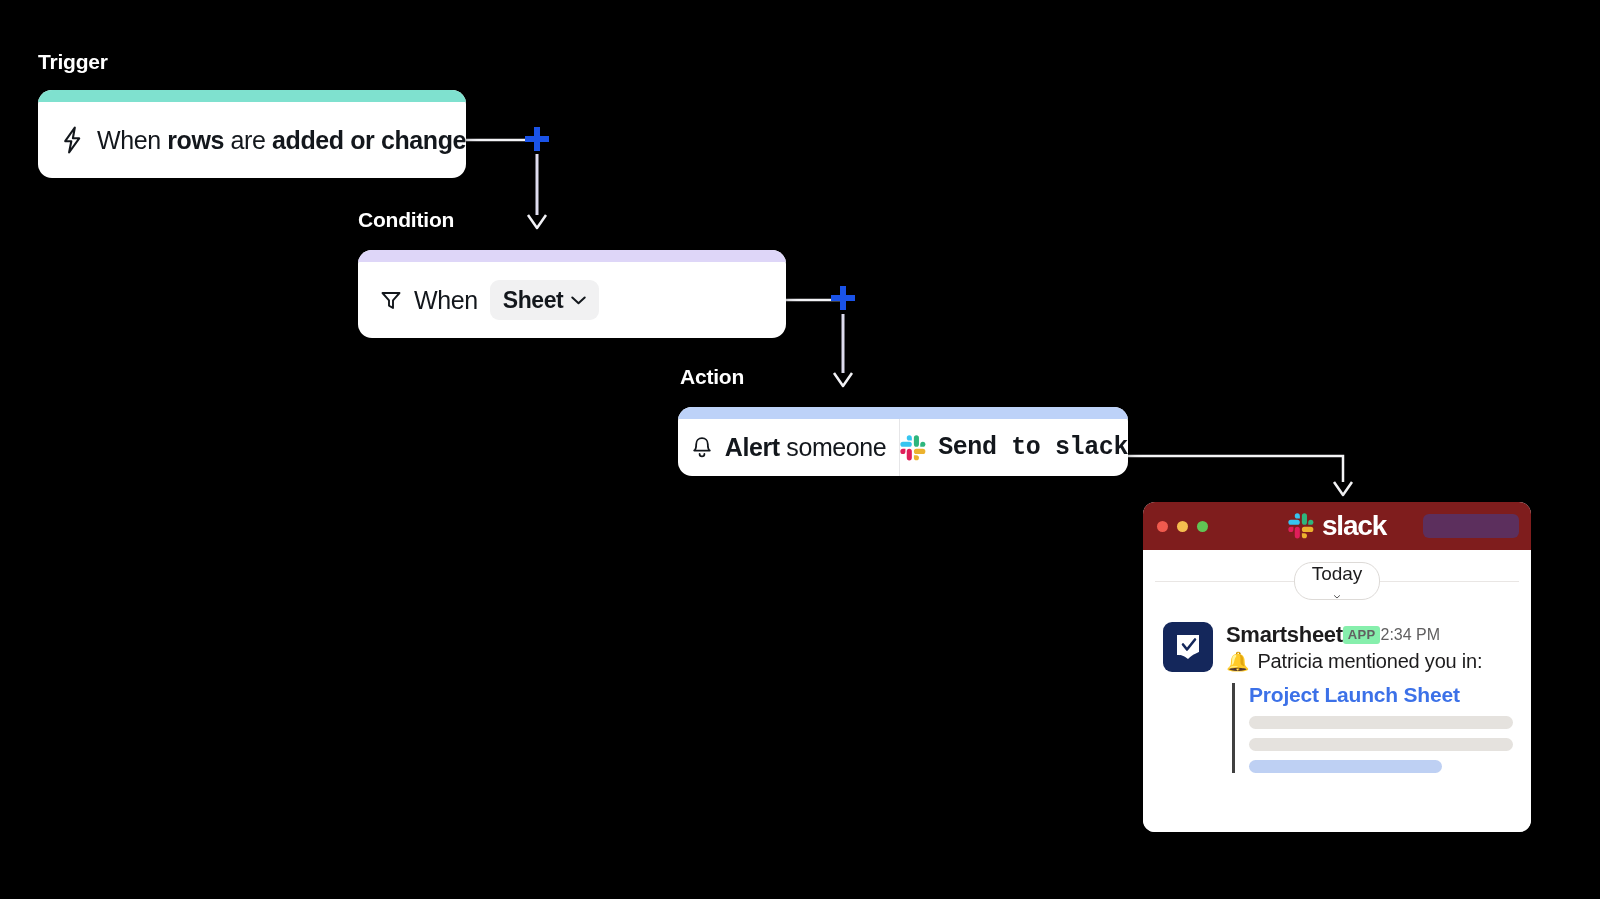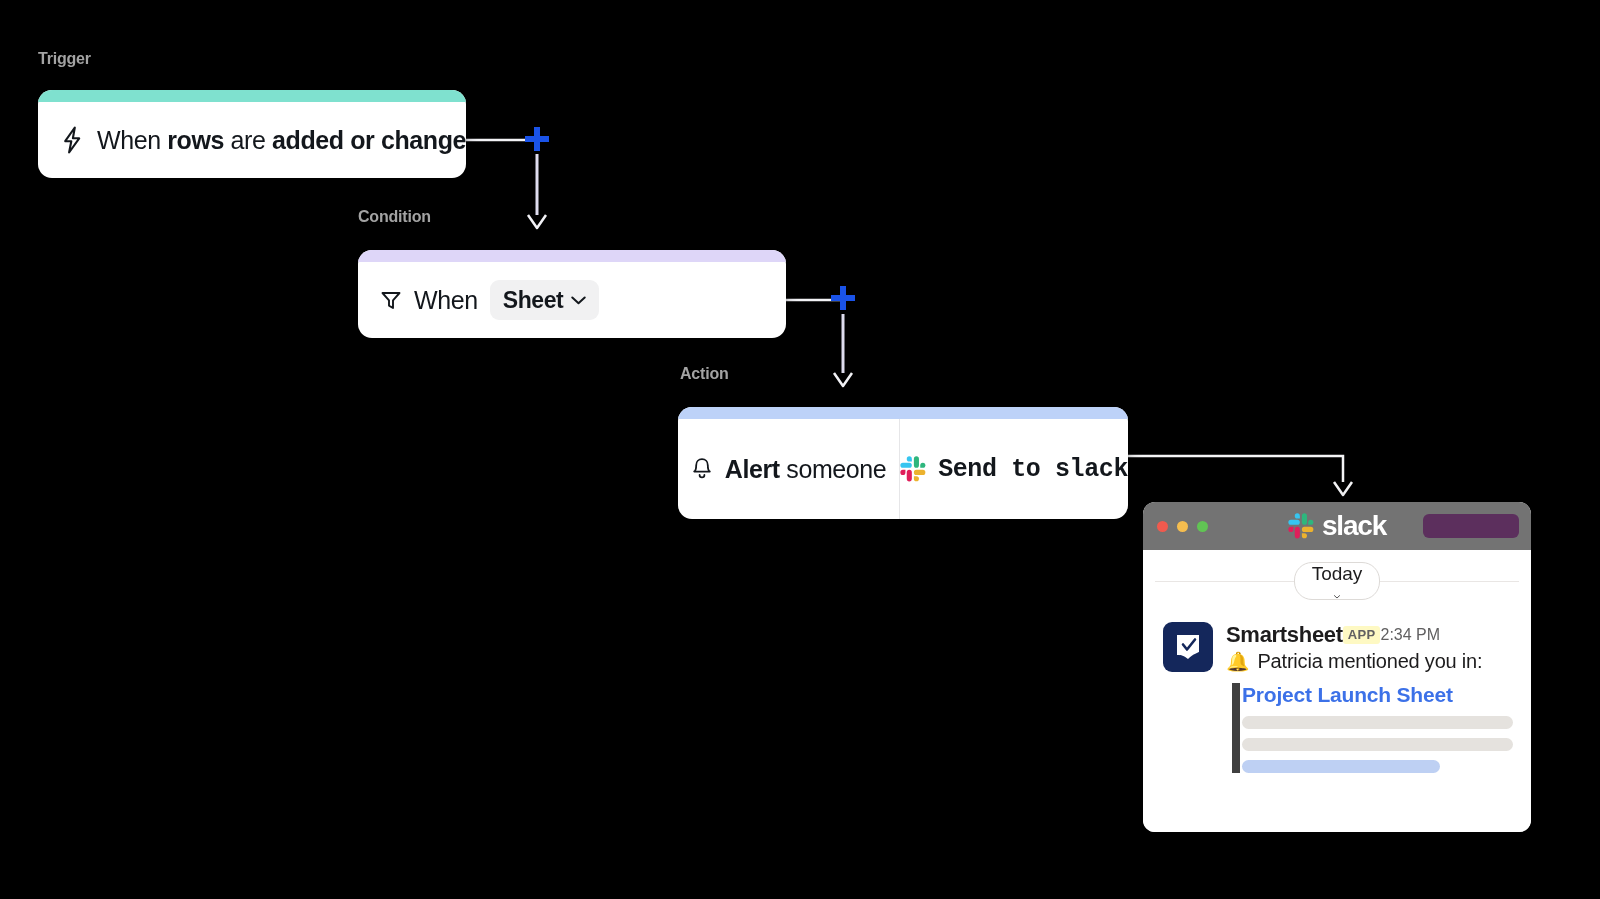"Trigger" .step-label { color: #a3a3a3 -> #ffffff; font-size: 16px -> 21px }
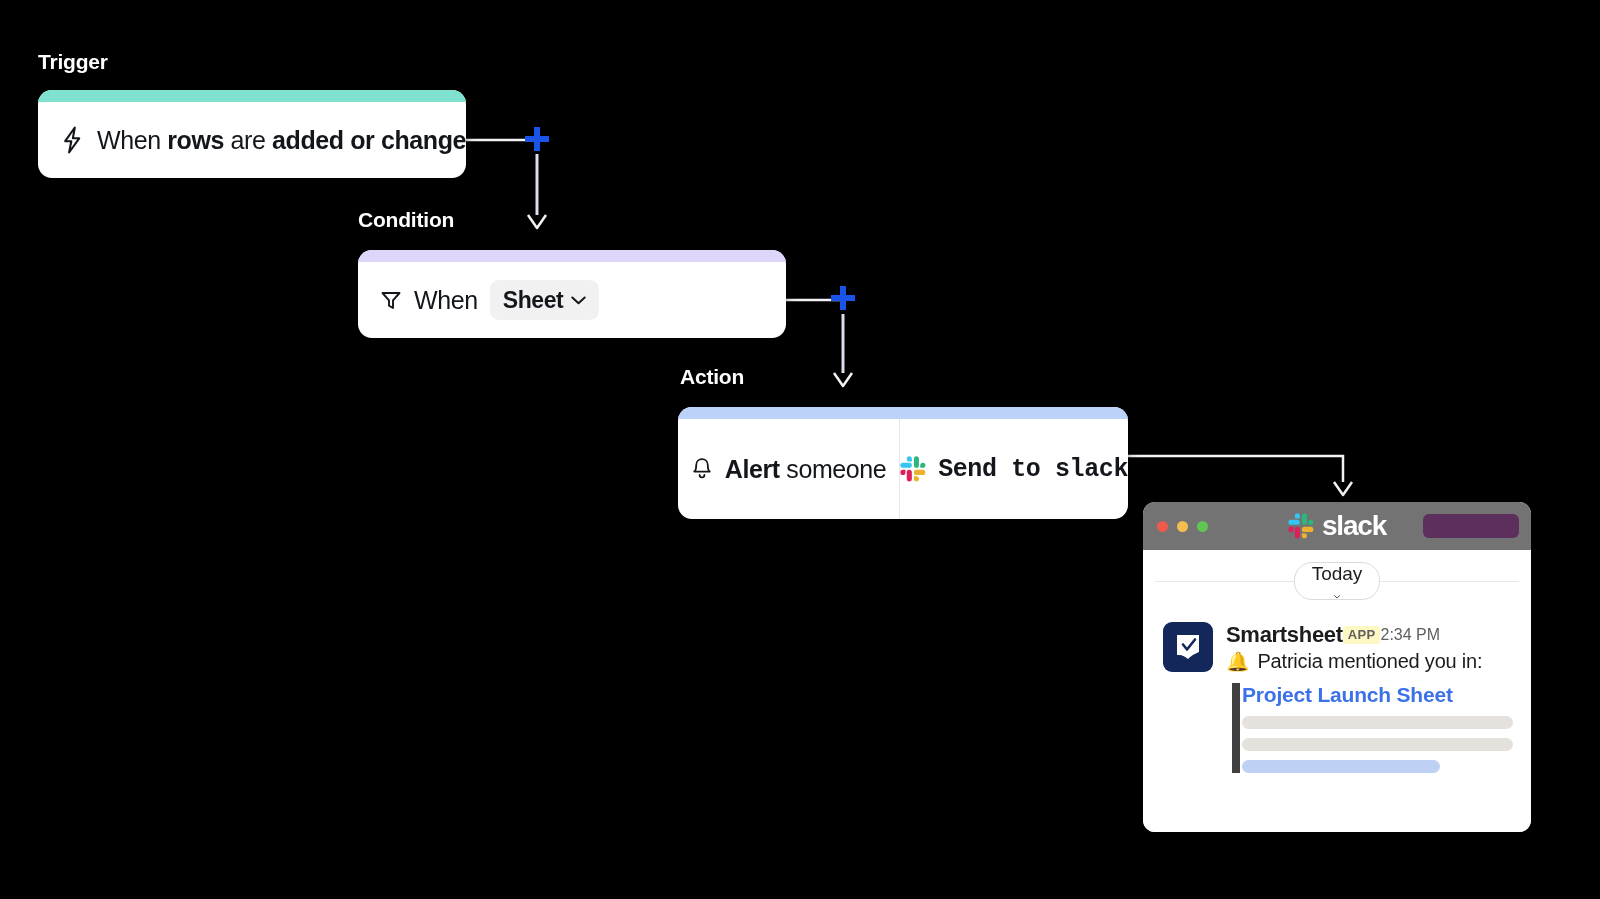"Alert someone" #action-card { height: 112px -> 69px }
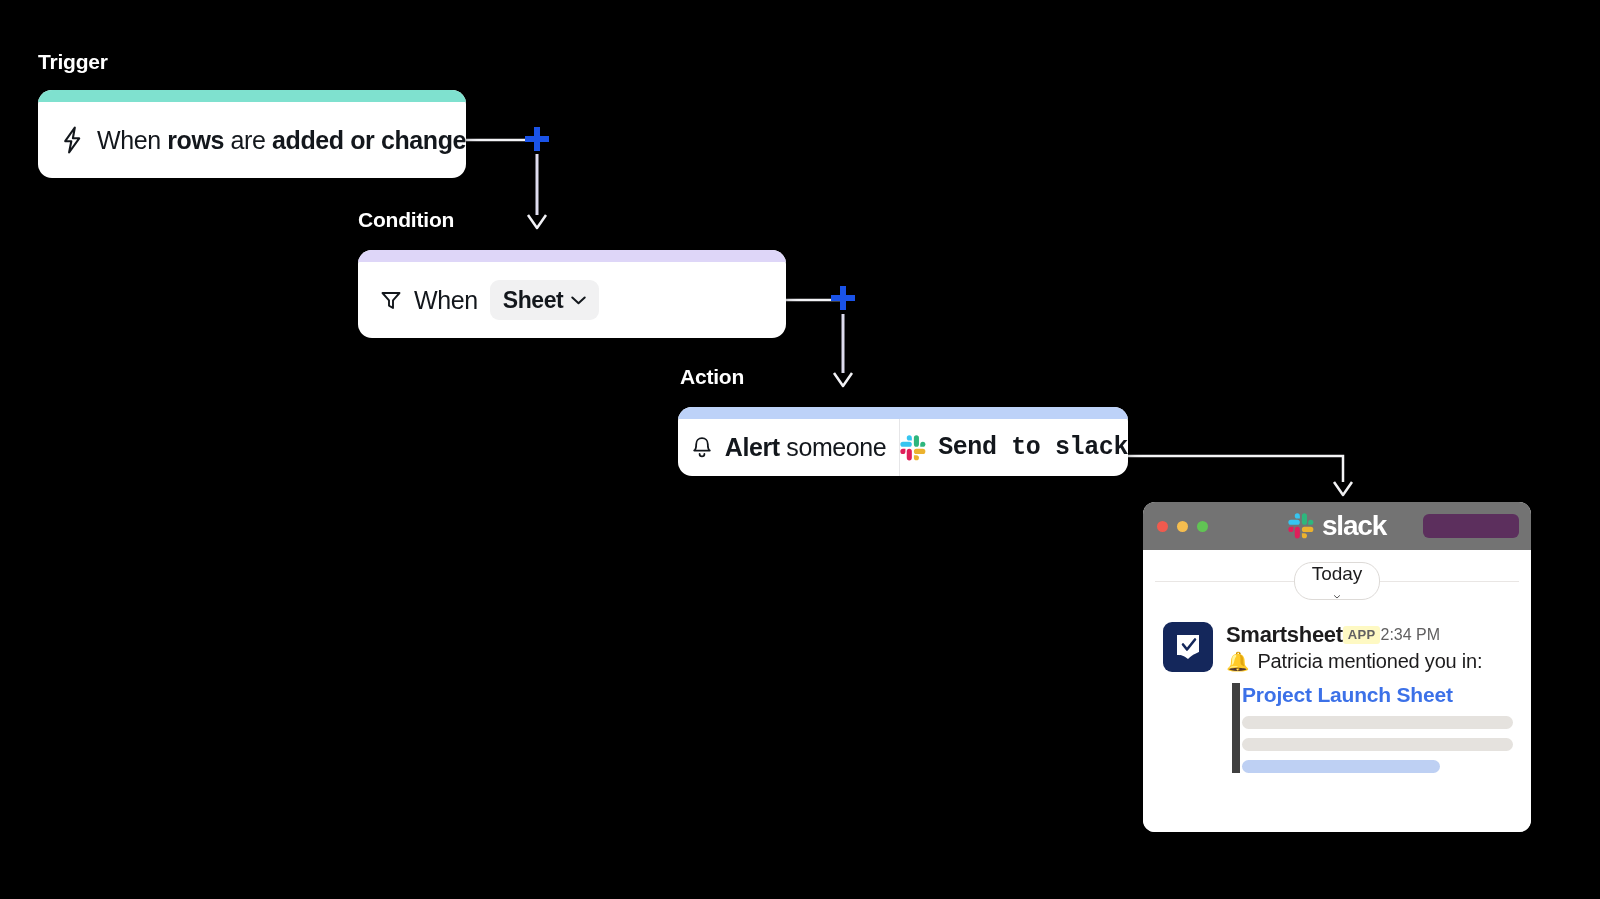"slack" .slack-titlebar { background: #737373 -> #7f1d1d }
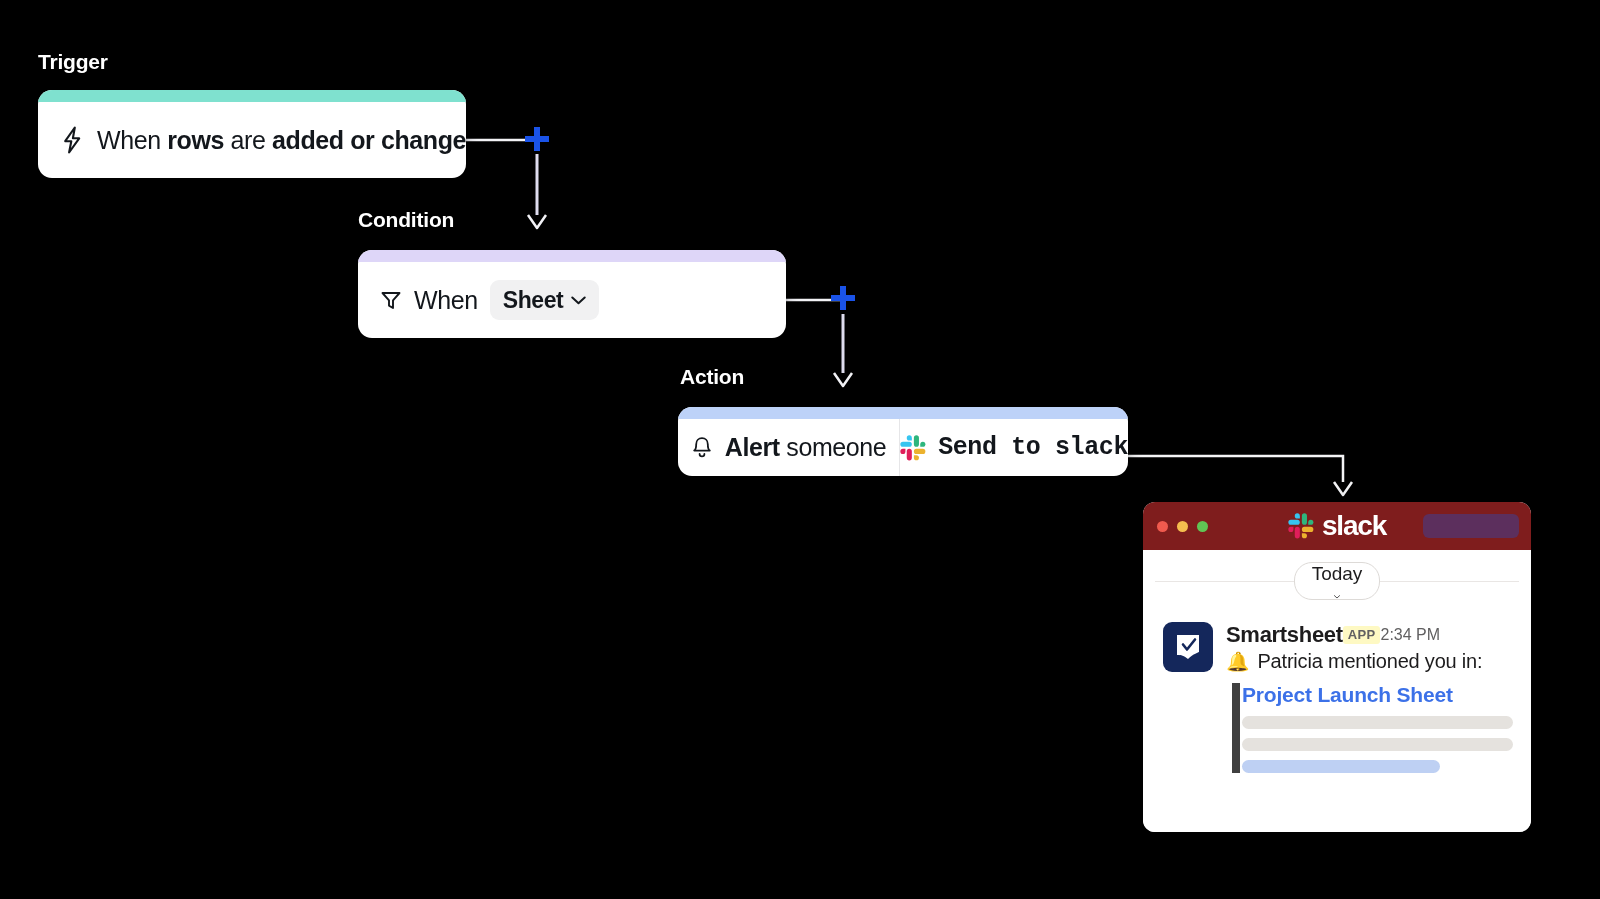"APP" .app-badge { background: #fef9c3 -> #86efac }
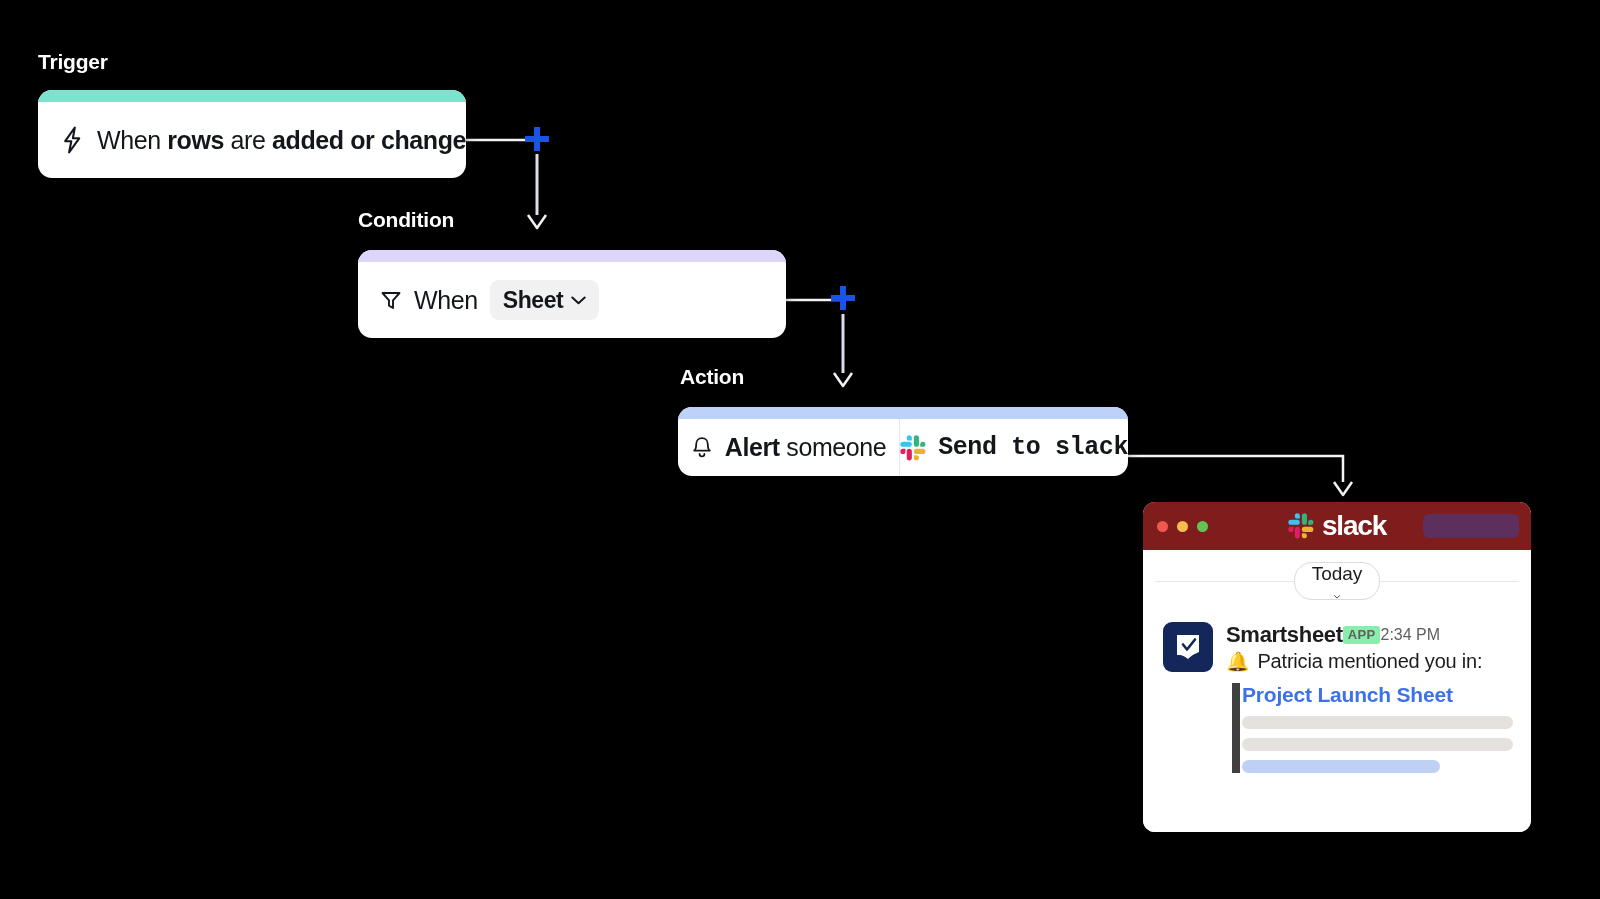"Project Launch Sheet" .attachment { border-left: 8px solid #404040 -> 3px solid #404040; padding-left: 2px -> 14px }
